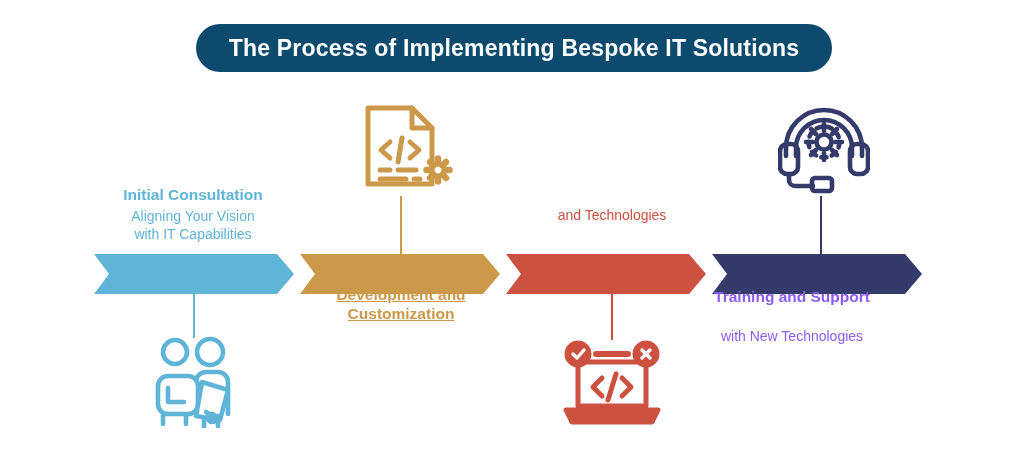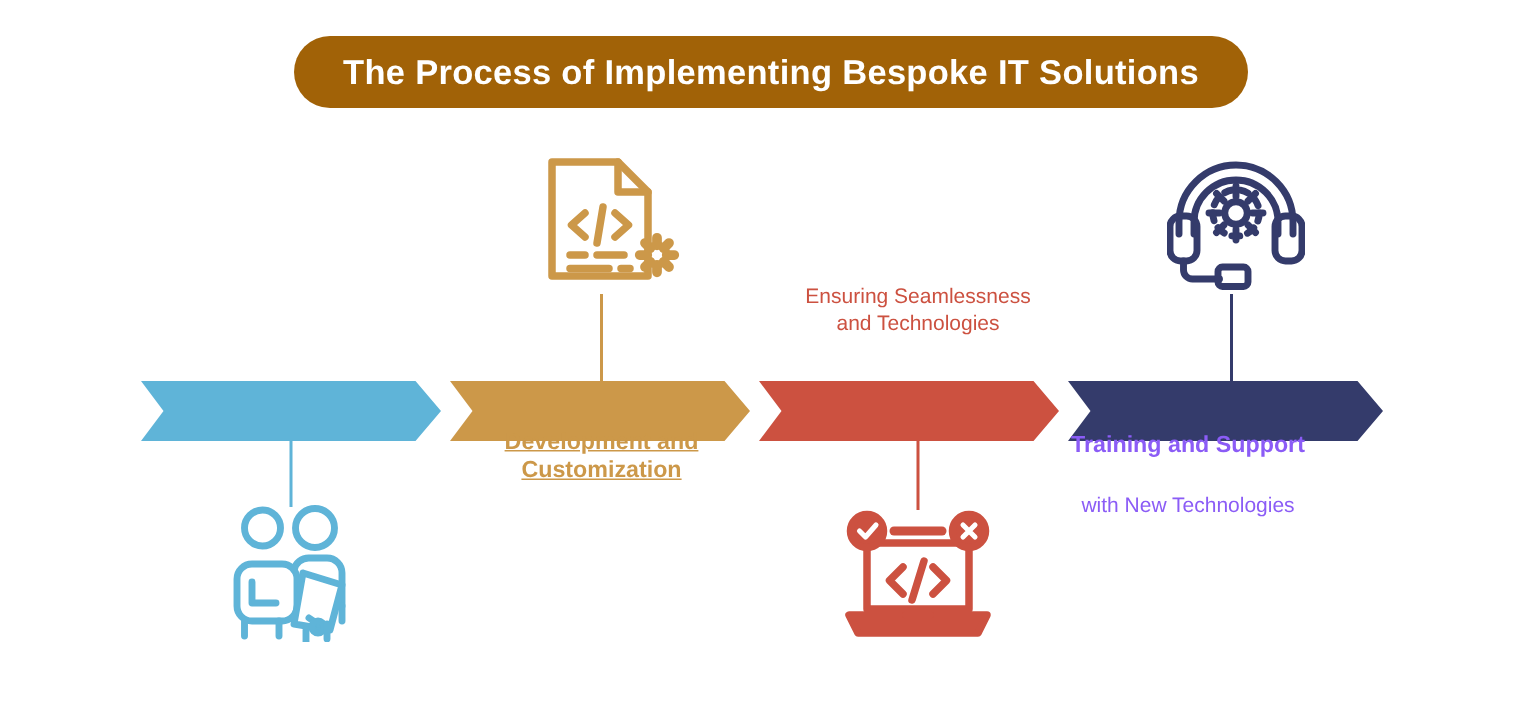"The Process of Implementing Bespoke" .title-pill { background: #a16207 -> #0c4a6e }
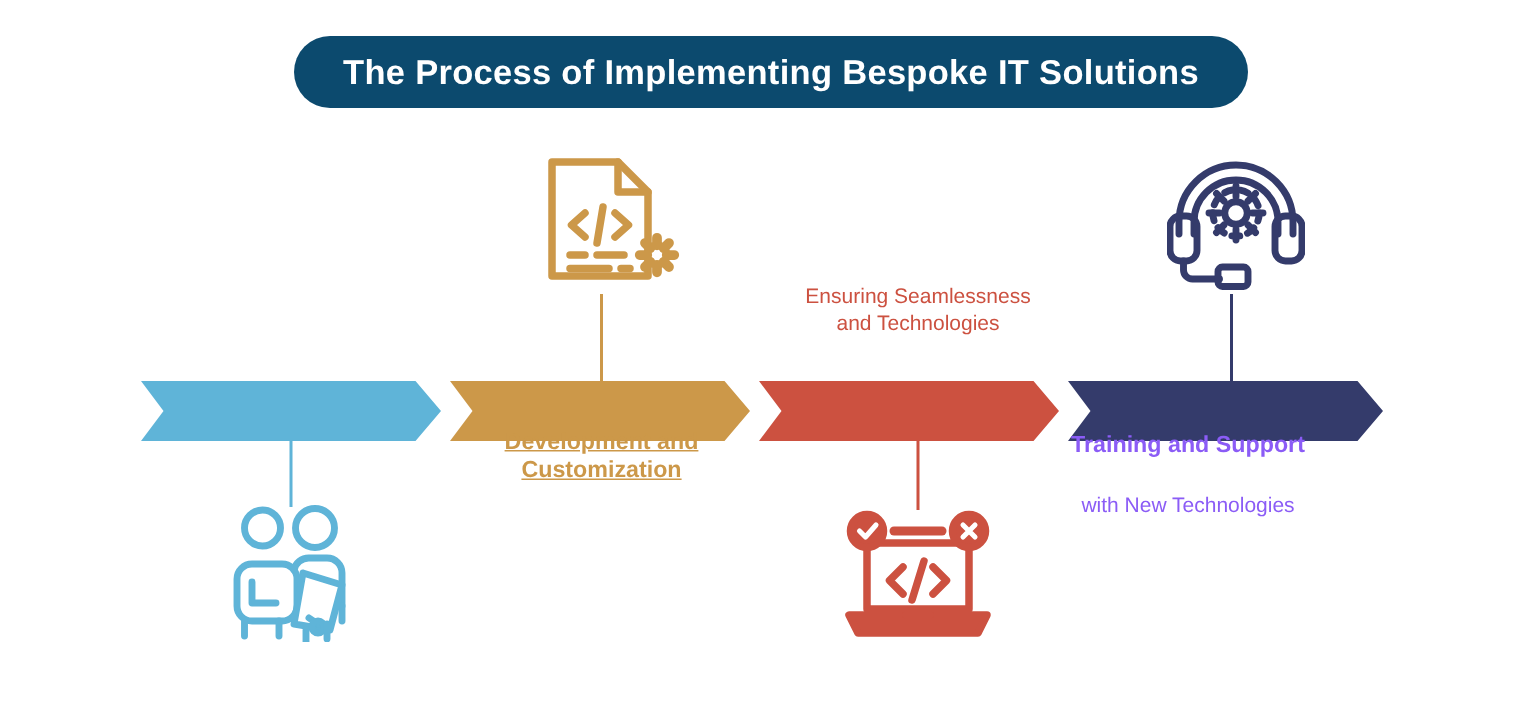"Initial Consultation" div.block { html: none -> <div> <div>Initial Consultation</div> <div> <span>Aligning Your Vision</span><br> <span>with IT Capabilities</span> </div> </div> }
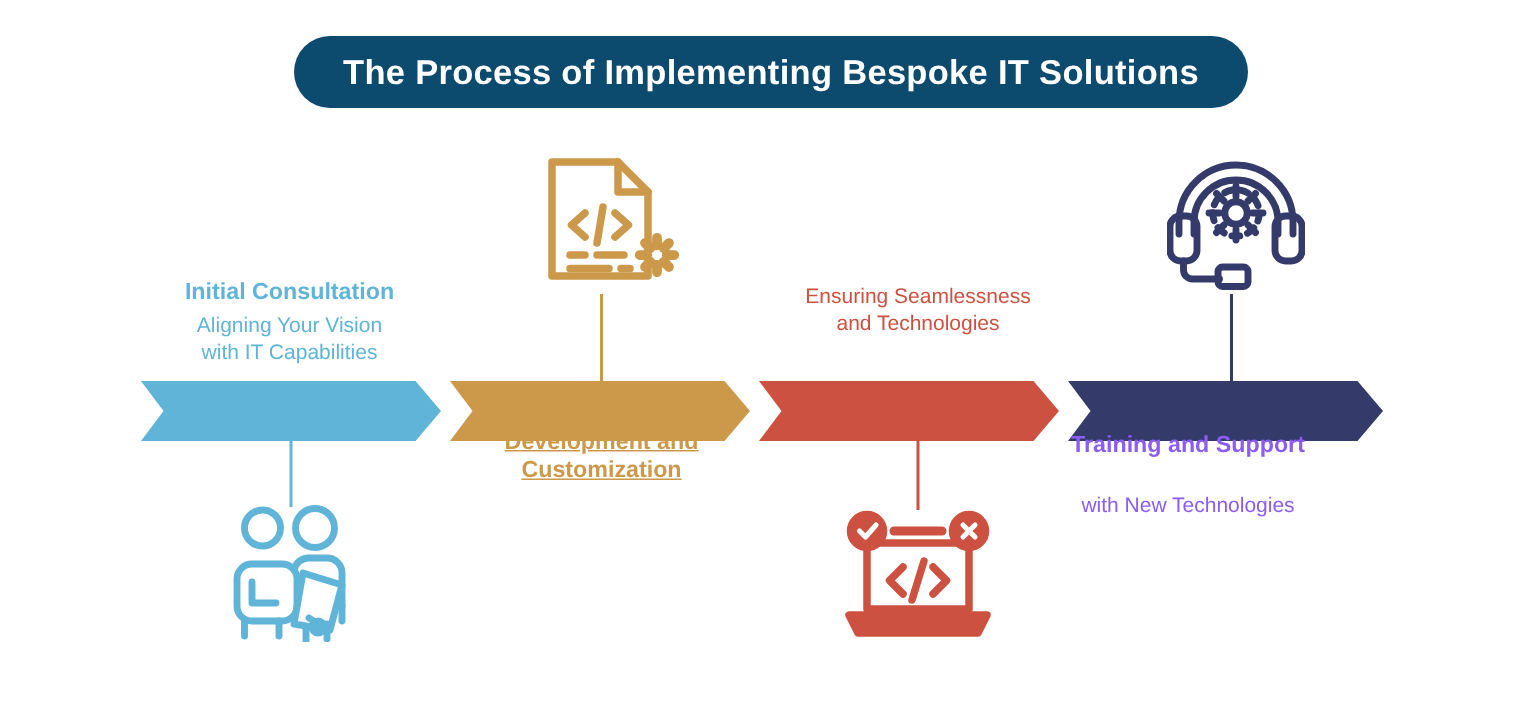"Ensuring Seamlessness" span { html: <span>Ensuring Seamlessness</span> -> none }
